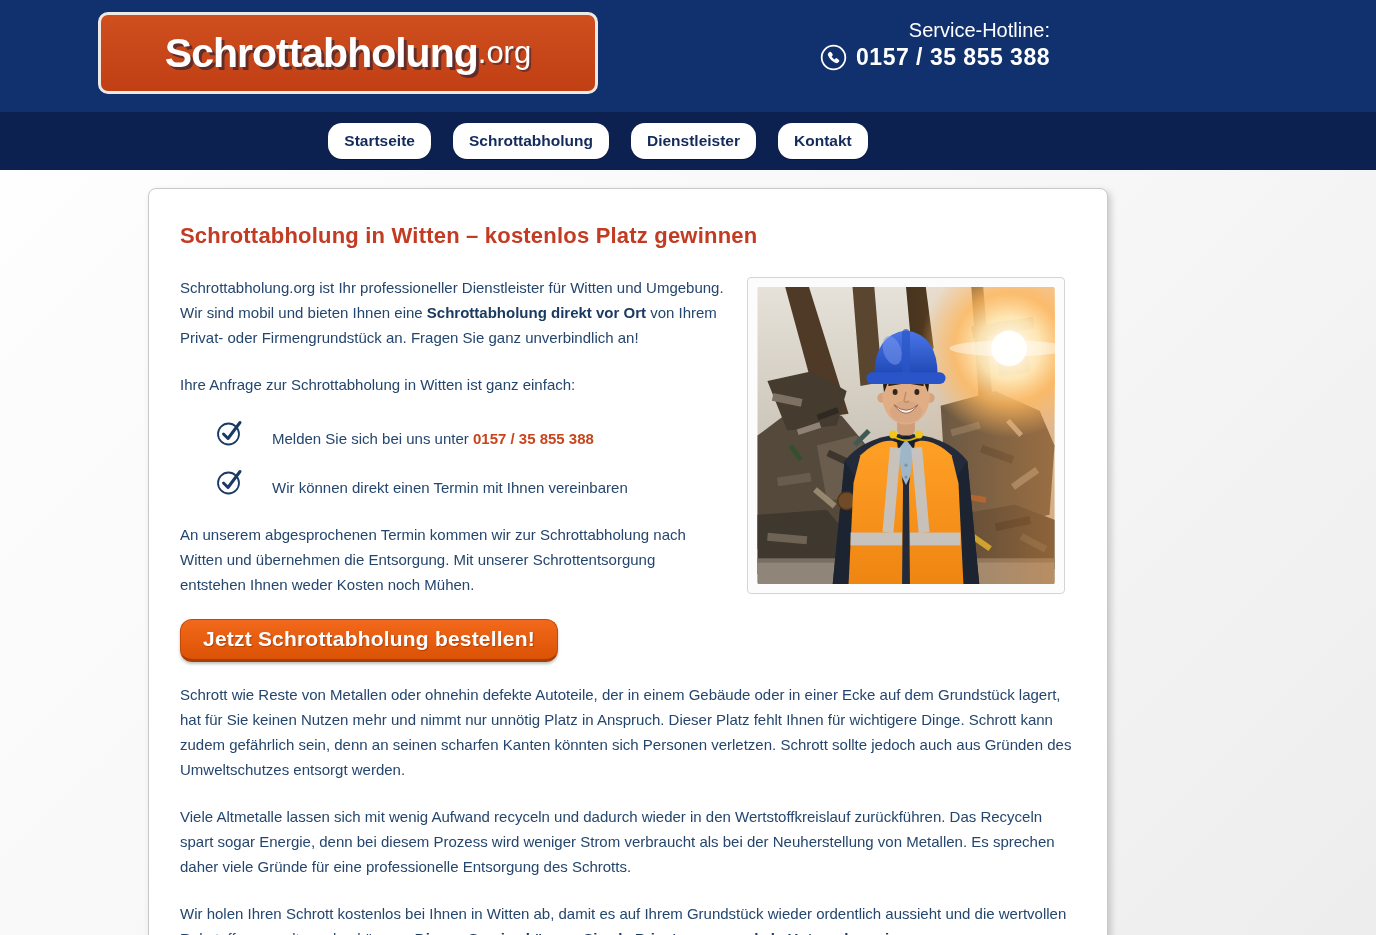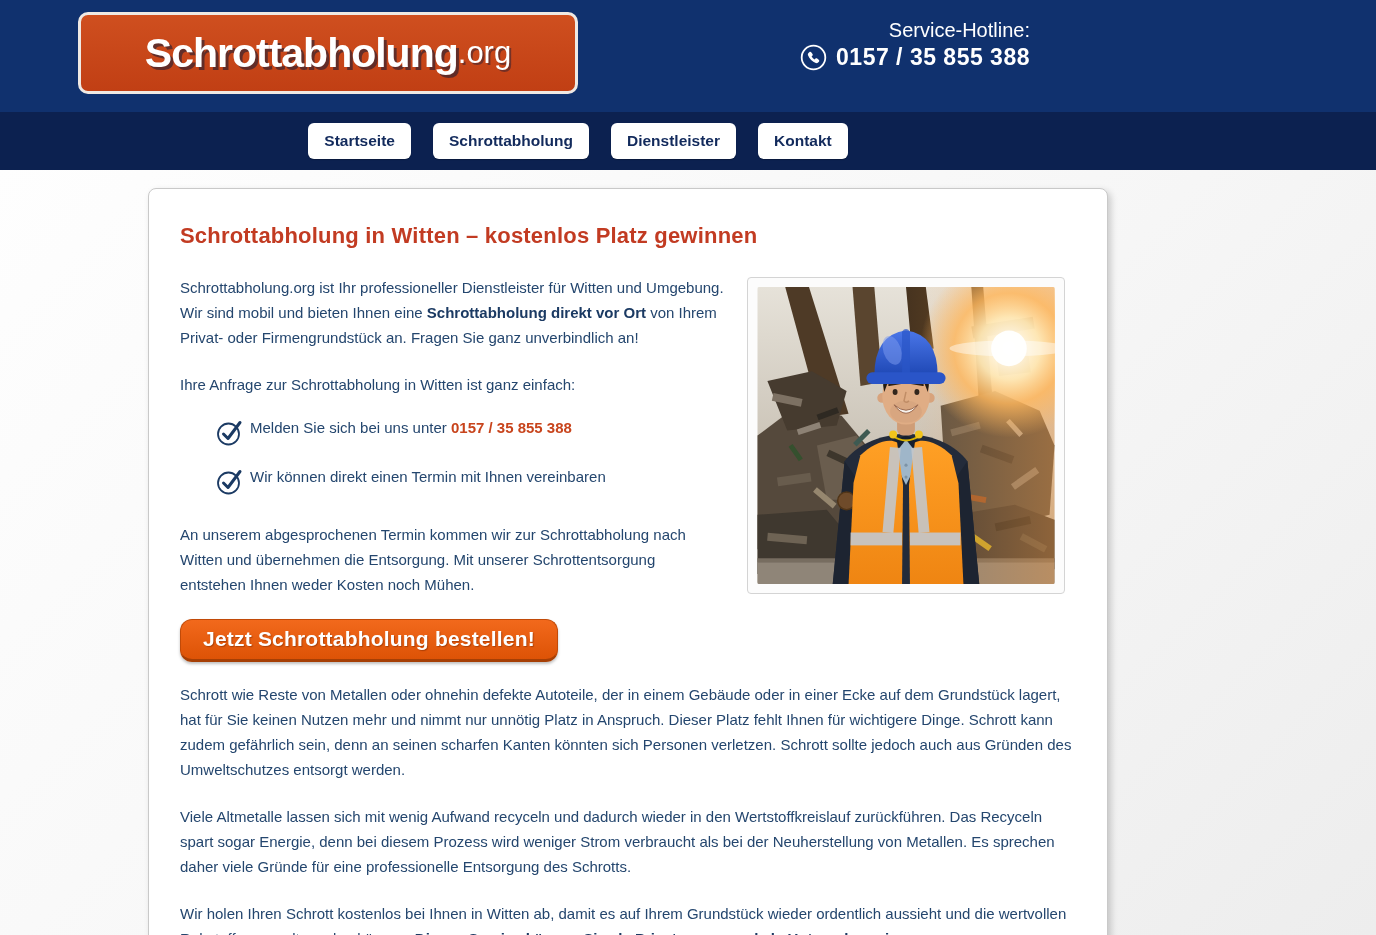"Schrottabholung" .container { margin-left: 78px -> 98px }
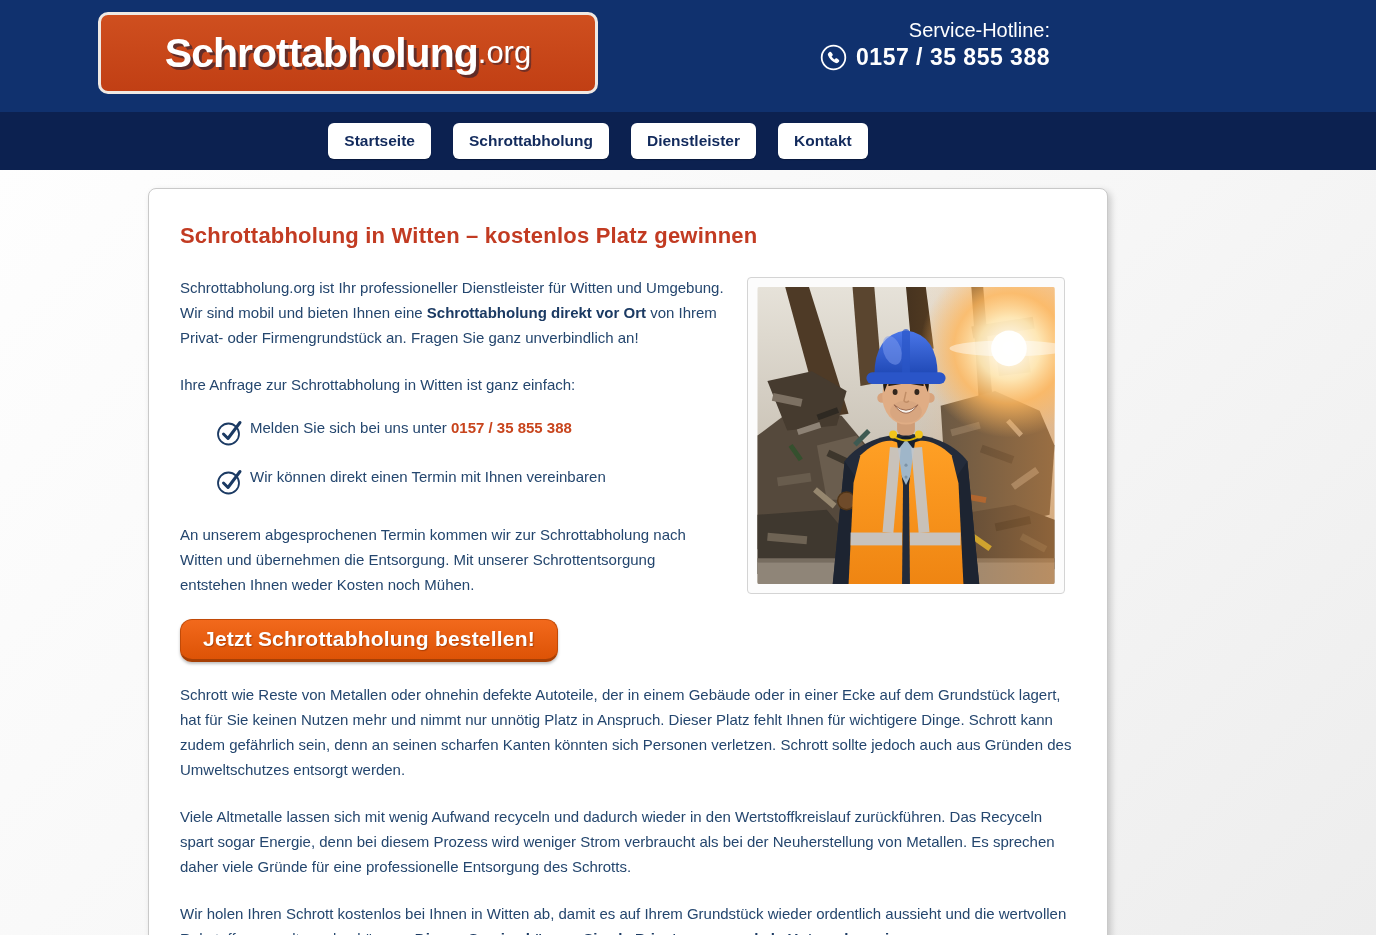"Startseite" .nav-btn { border-radius: 6px -> 14px }
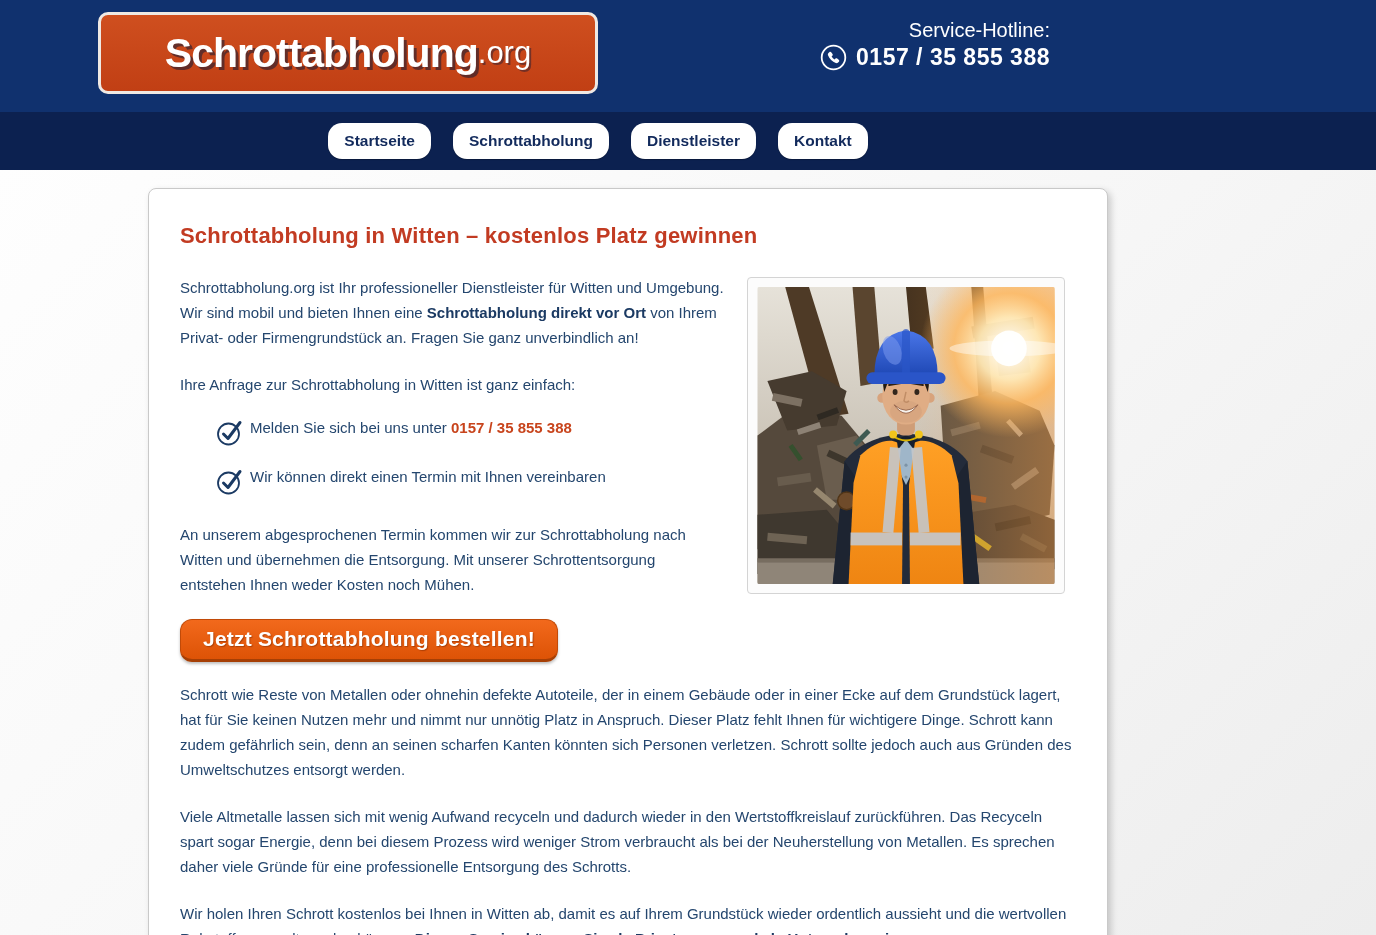"Melden Sie sich bei uns" ul.checklist li { align-items: flex-start -> flex-end; gap: 6px -> 28px }
